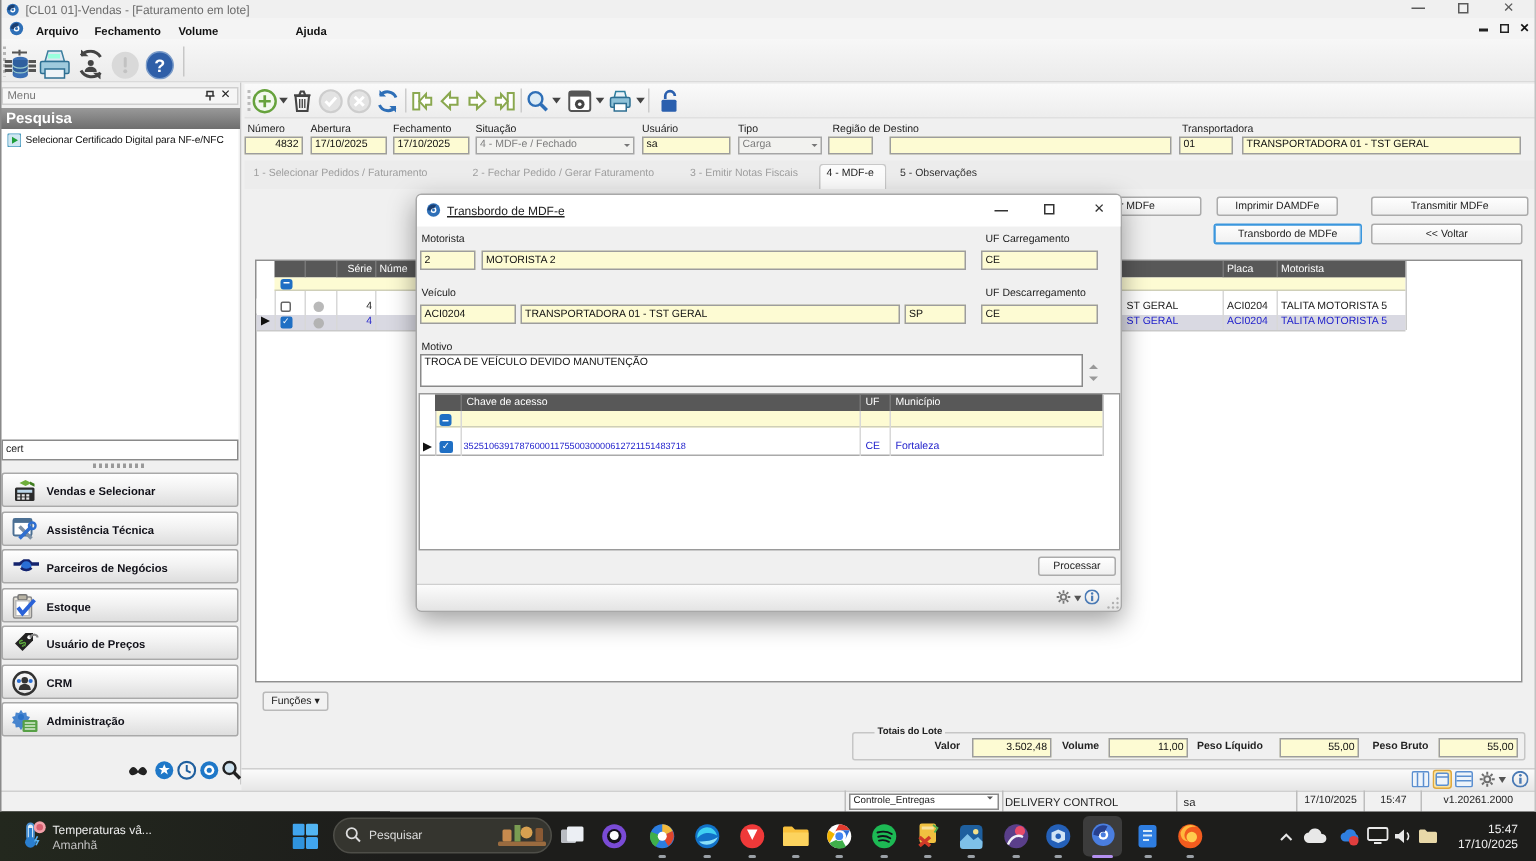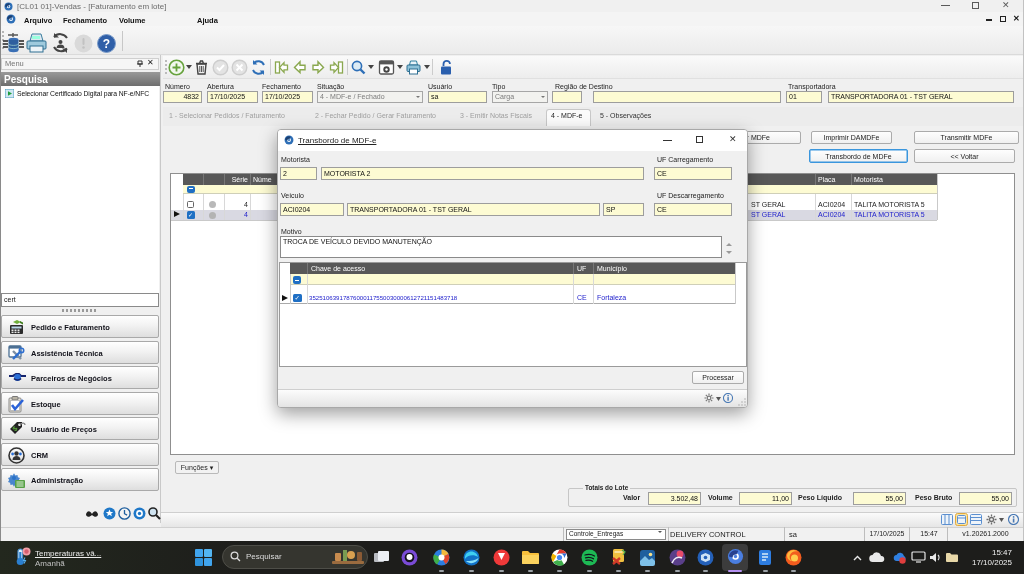"Pedido e Faturamento" span { text: Pedido e Faturamento -> Vendas e Selecionar }
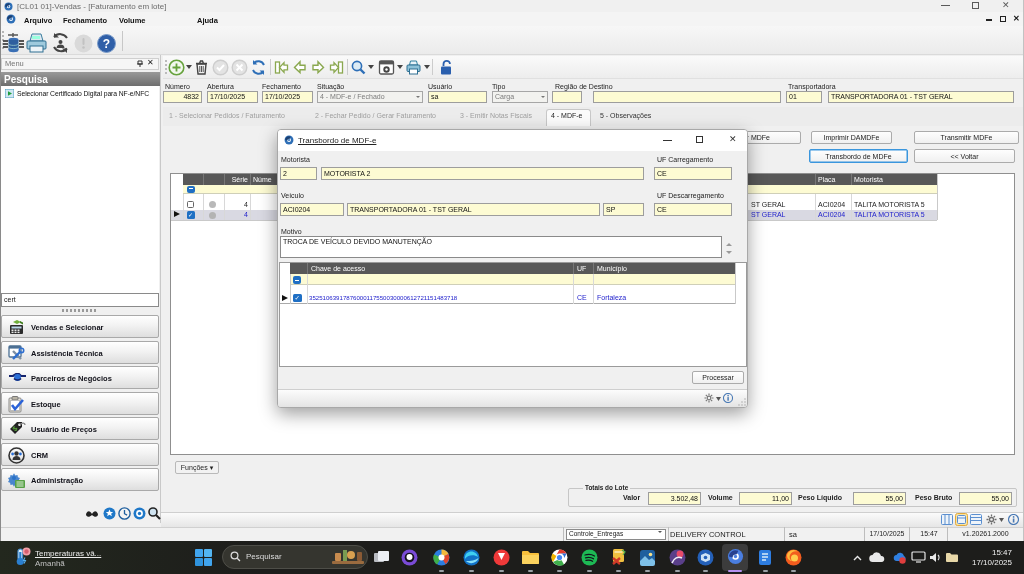"Temperaturas vâ..." div.a { text-decoration: underline -> none }
